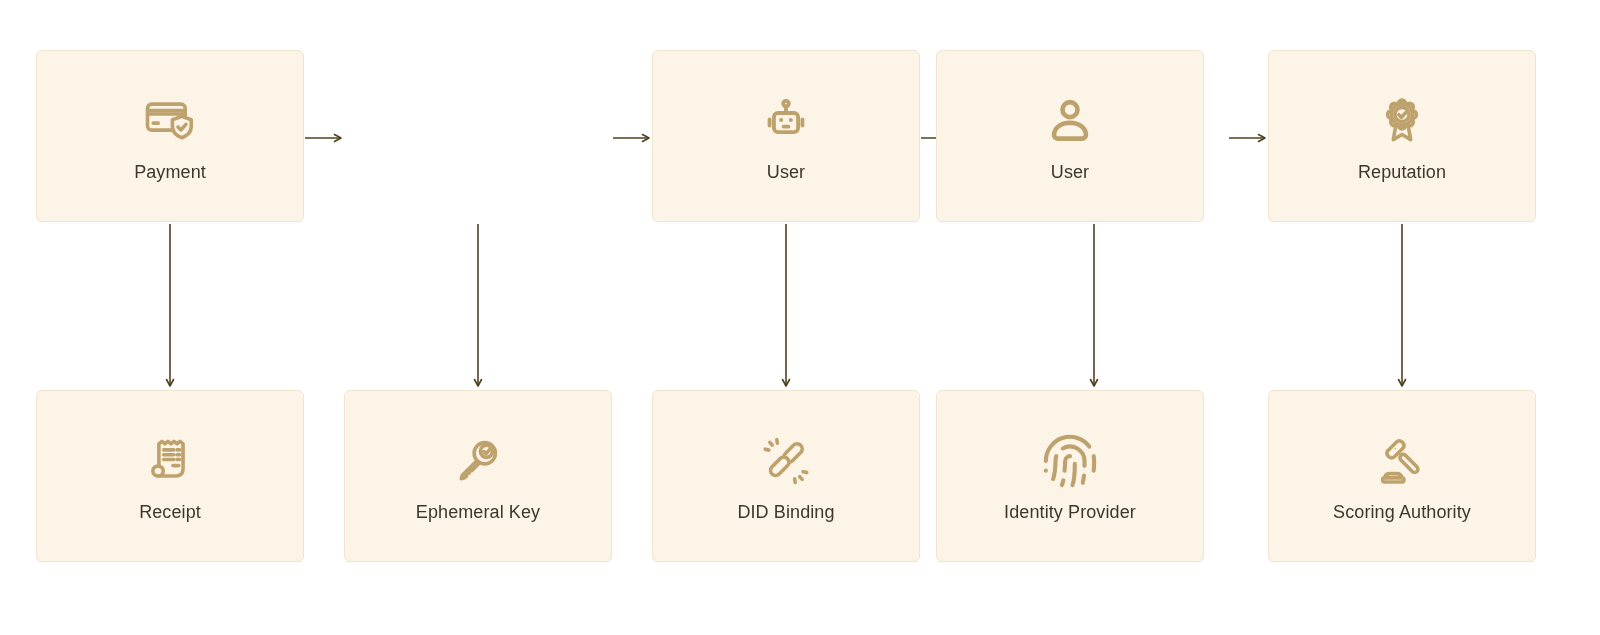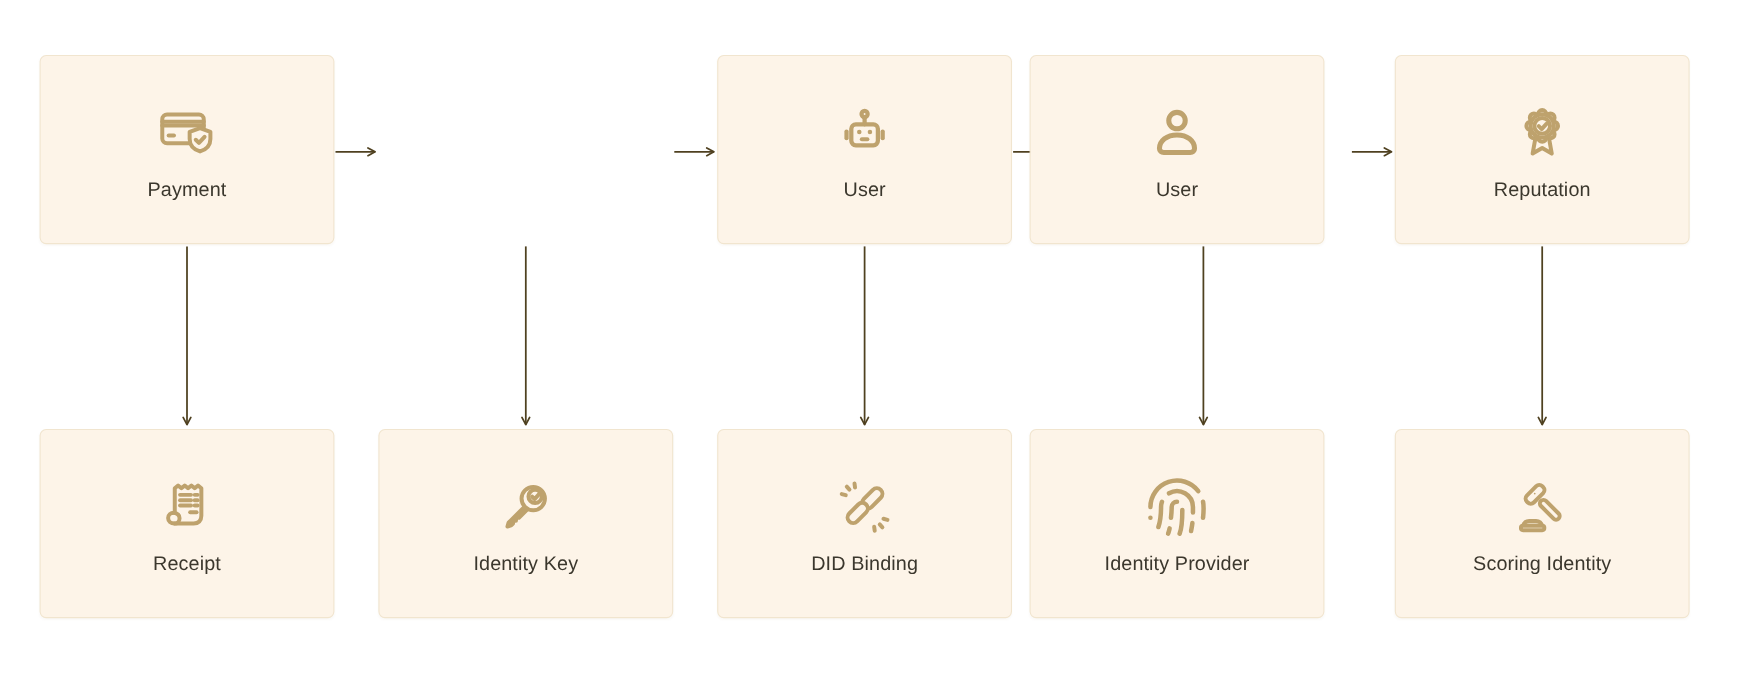"Identity Key" span.label { text: Identity -> Ephemeral }
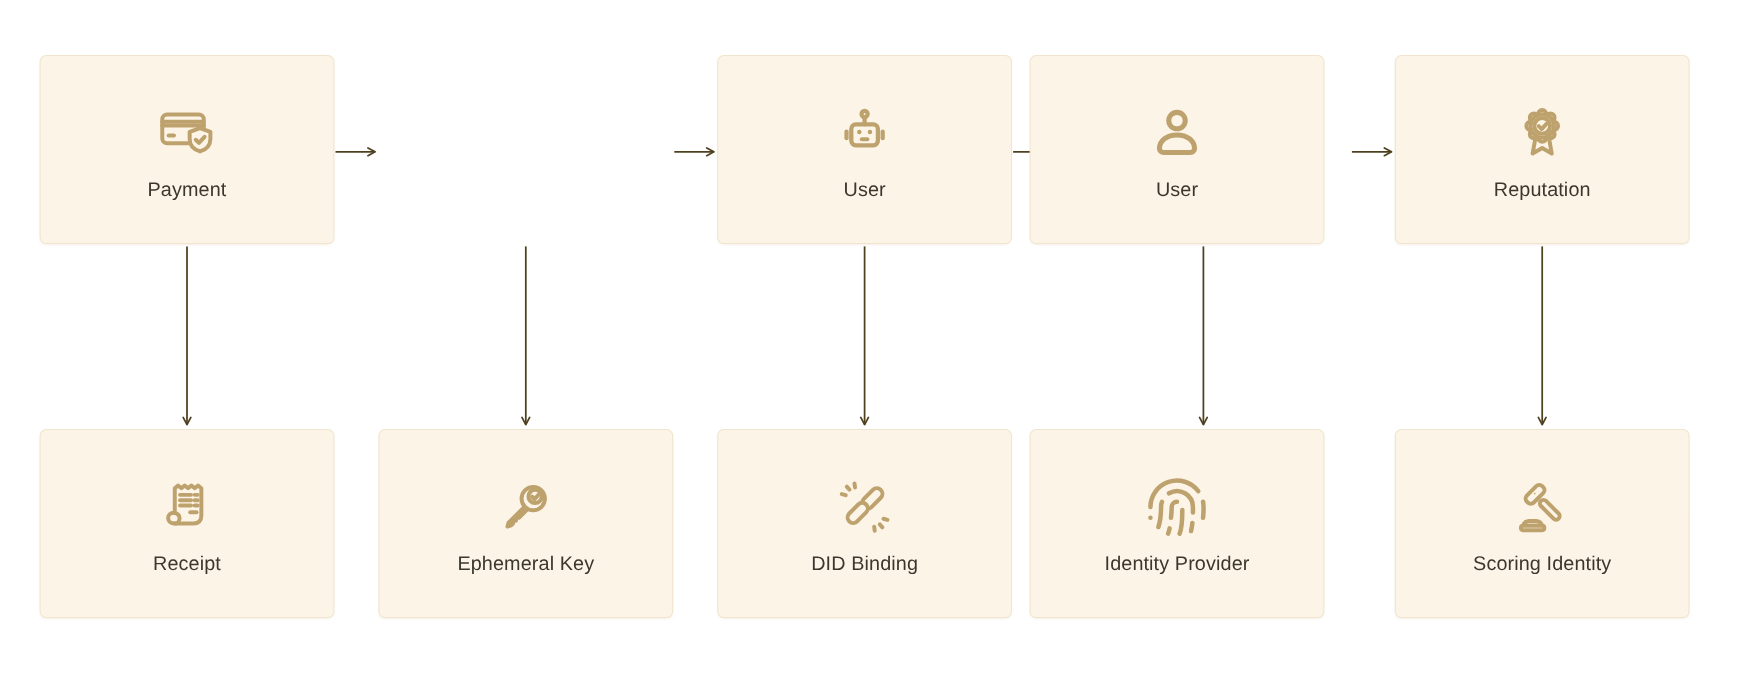"Scoring Identity" span.label { text: Identity -> Authority }
